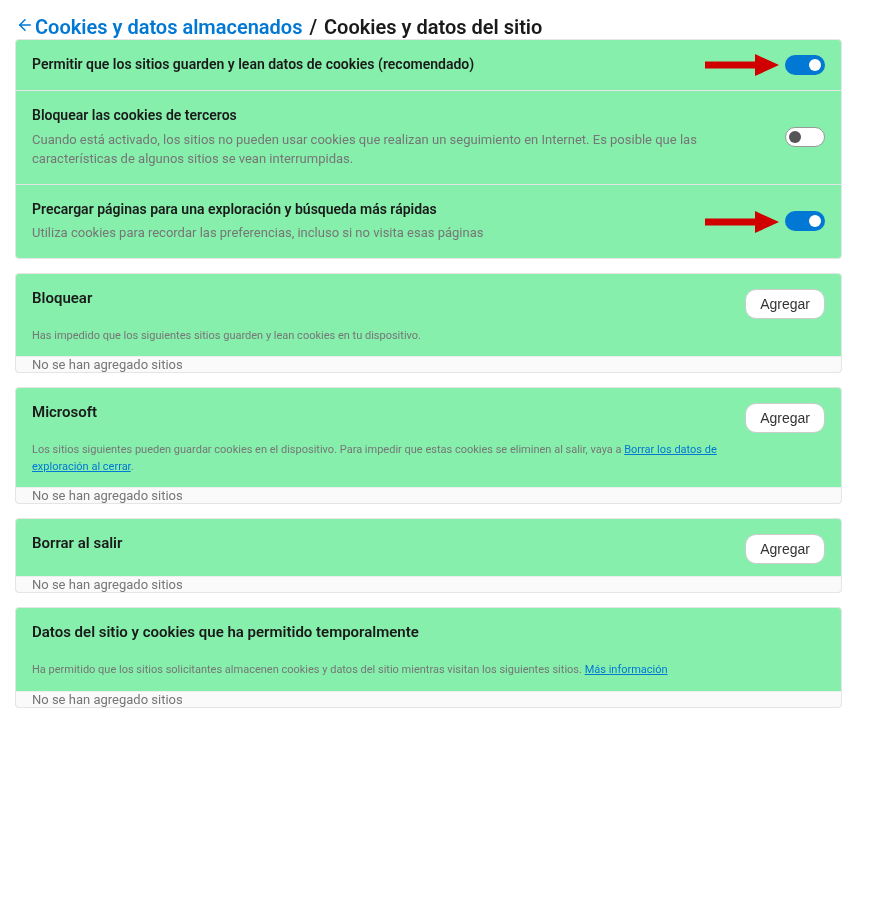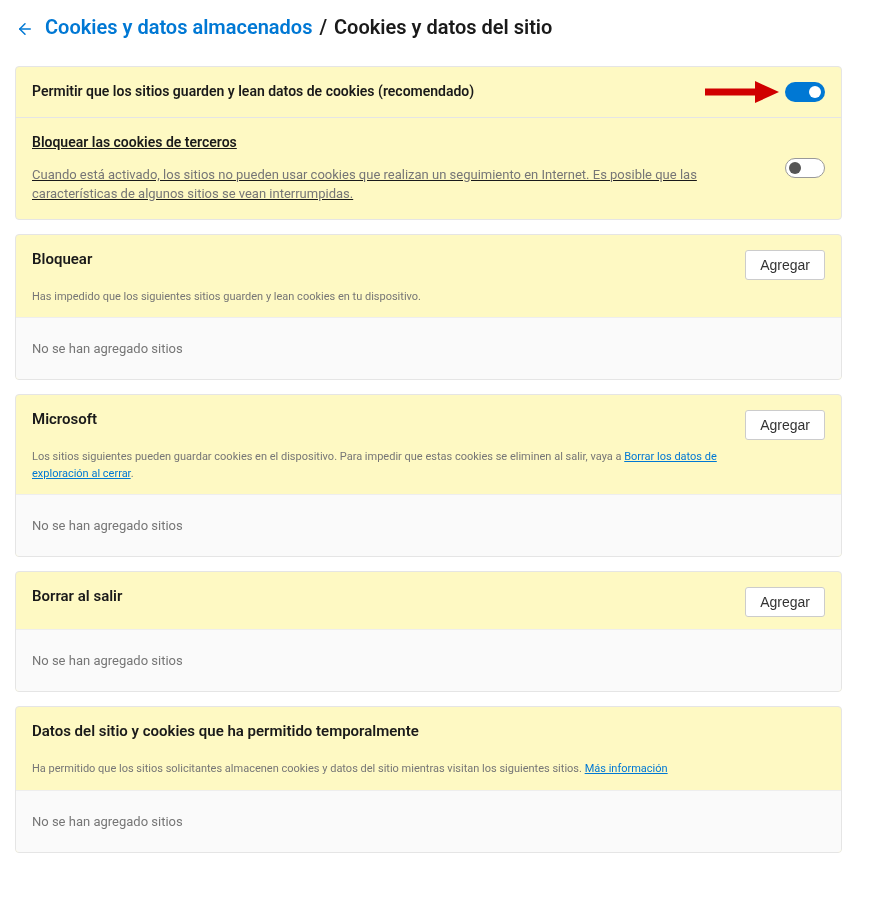"Cookies y datos almacenados /" .header { align-items: flex-end -> flex-start; gap: 10px -> 0; margin-bottom: 27px -> 0 }
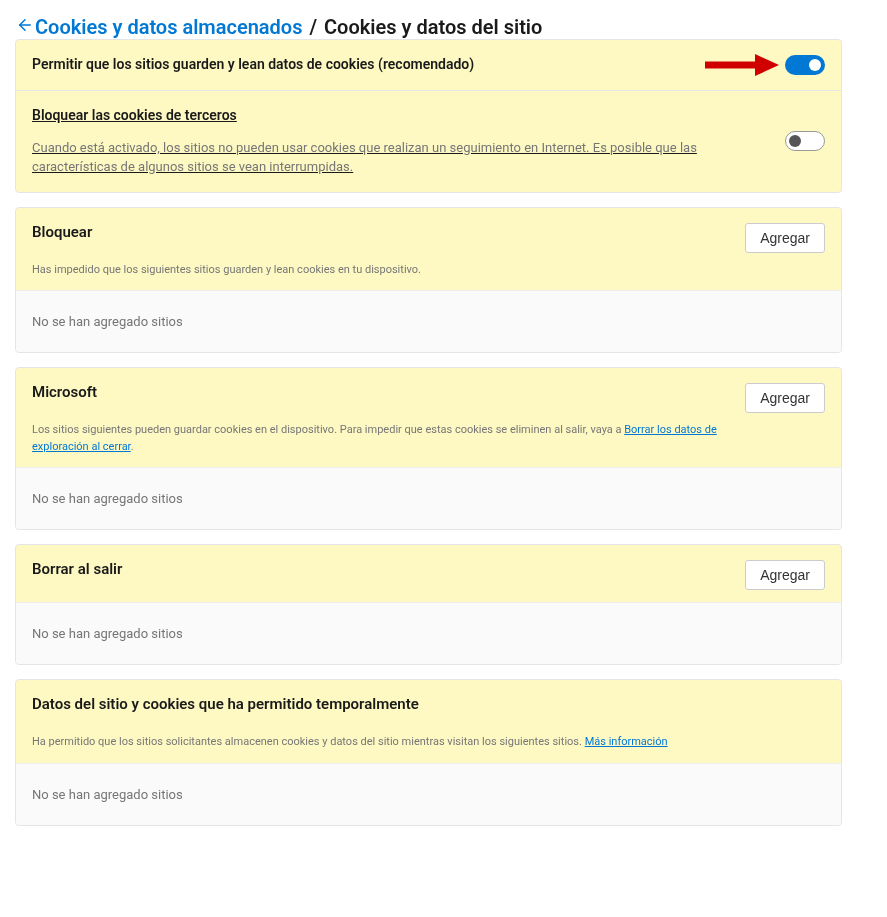"Permitir que los sitios guarden" .card { background: #fef9c3 -> #86efac }
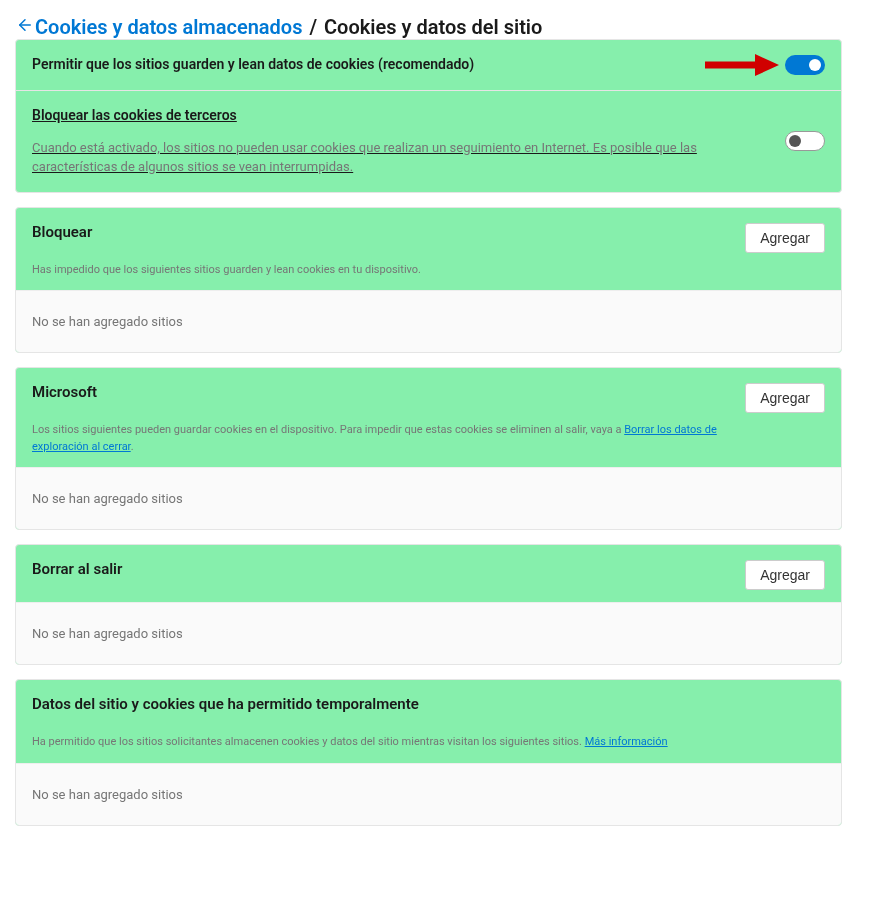"Bloquear las cookies de terceros" .row + .row { text-decoration: underline -> none }
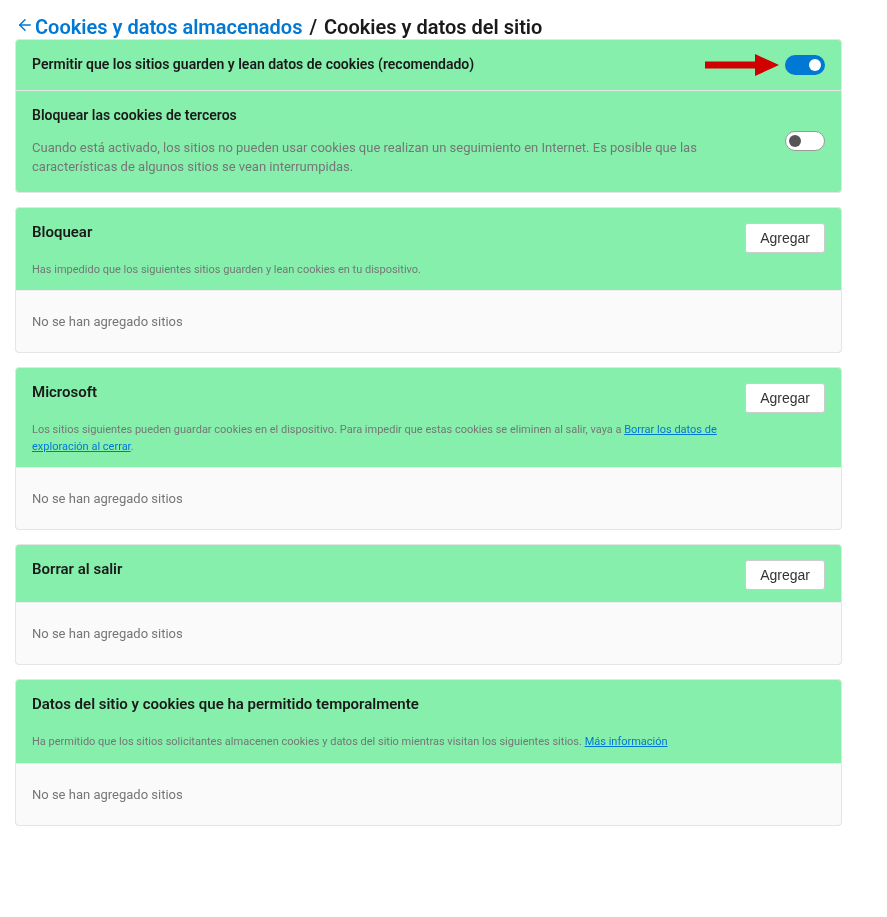"Cuando está activado, los sitios" .row-desc { margin-top: 12px -> 4px }
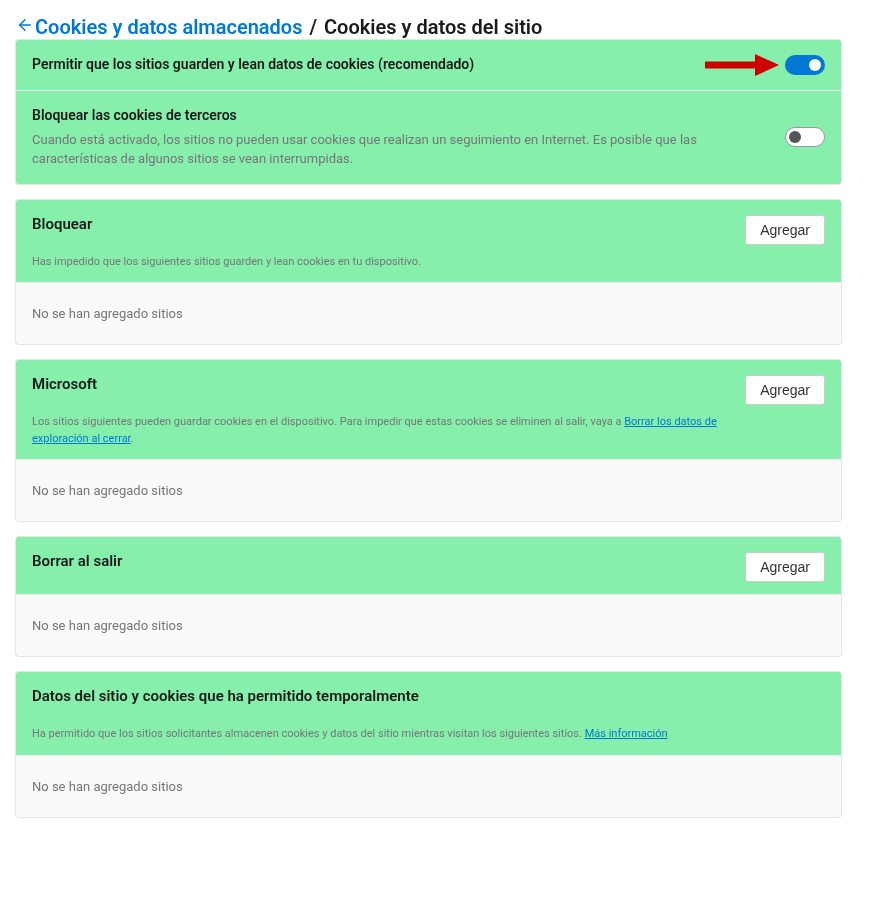"Precargar páginas para una exploración" div.row { html: none -> <div> <div> <div>Precargar páginas para una exploración y búsqueda más rápidas</div> <div>Utiliza cookies para recordar las preferencias, incluso si no visita esas páginas</div> </div> <svg> <path></path> <path></path> </svg> <div></div> </div> }
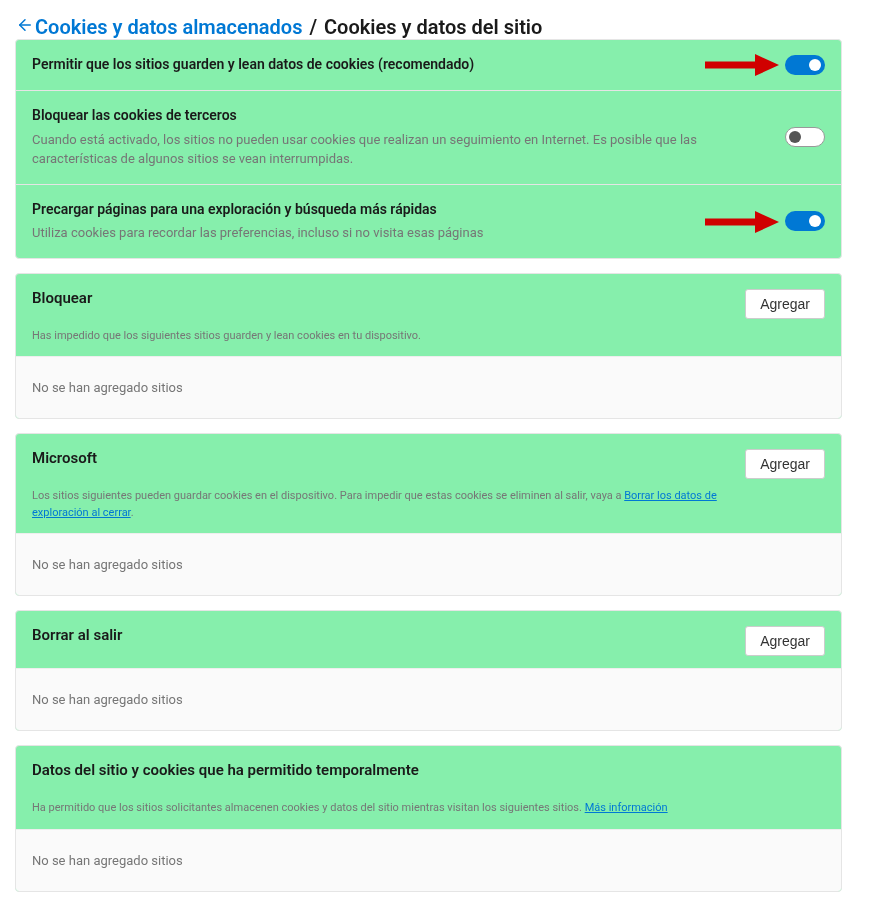"Agregar" .btn { border-radius: 3px -> 11px }
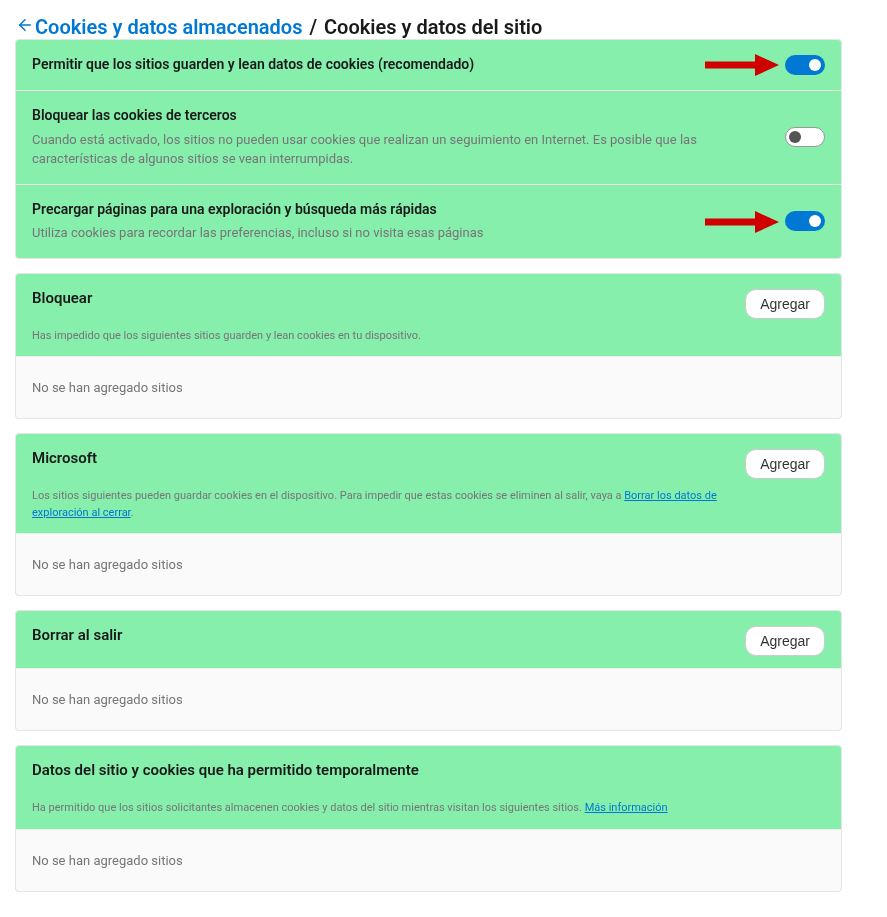"No se han agregado sitios" .empty-row { padding: 23px 16px -> 0 16px }
